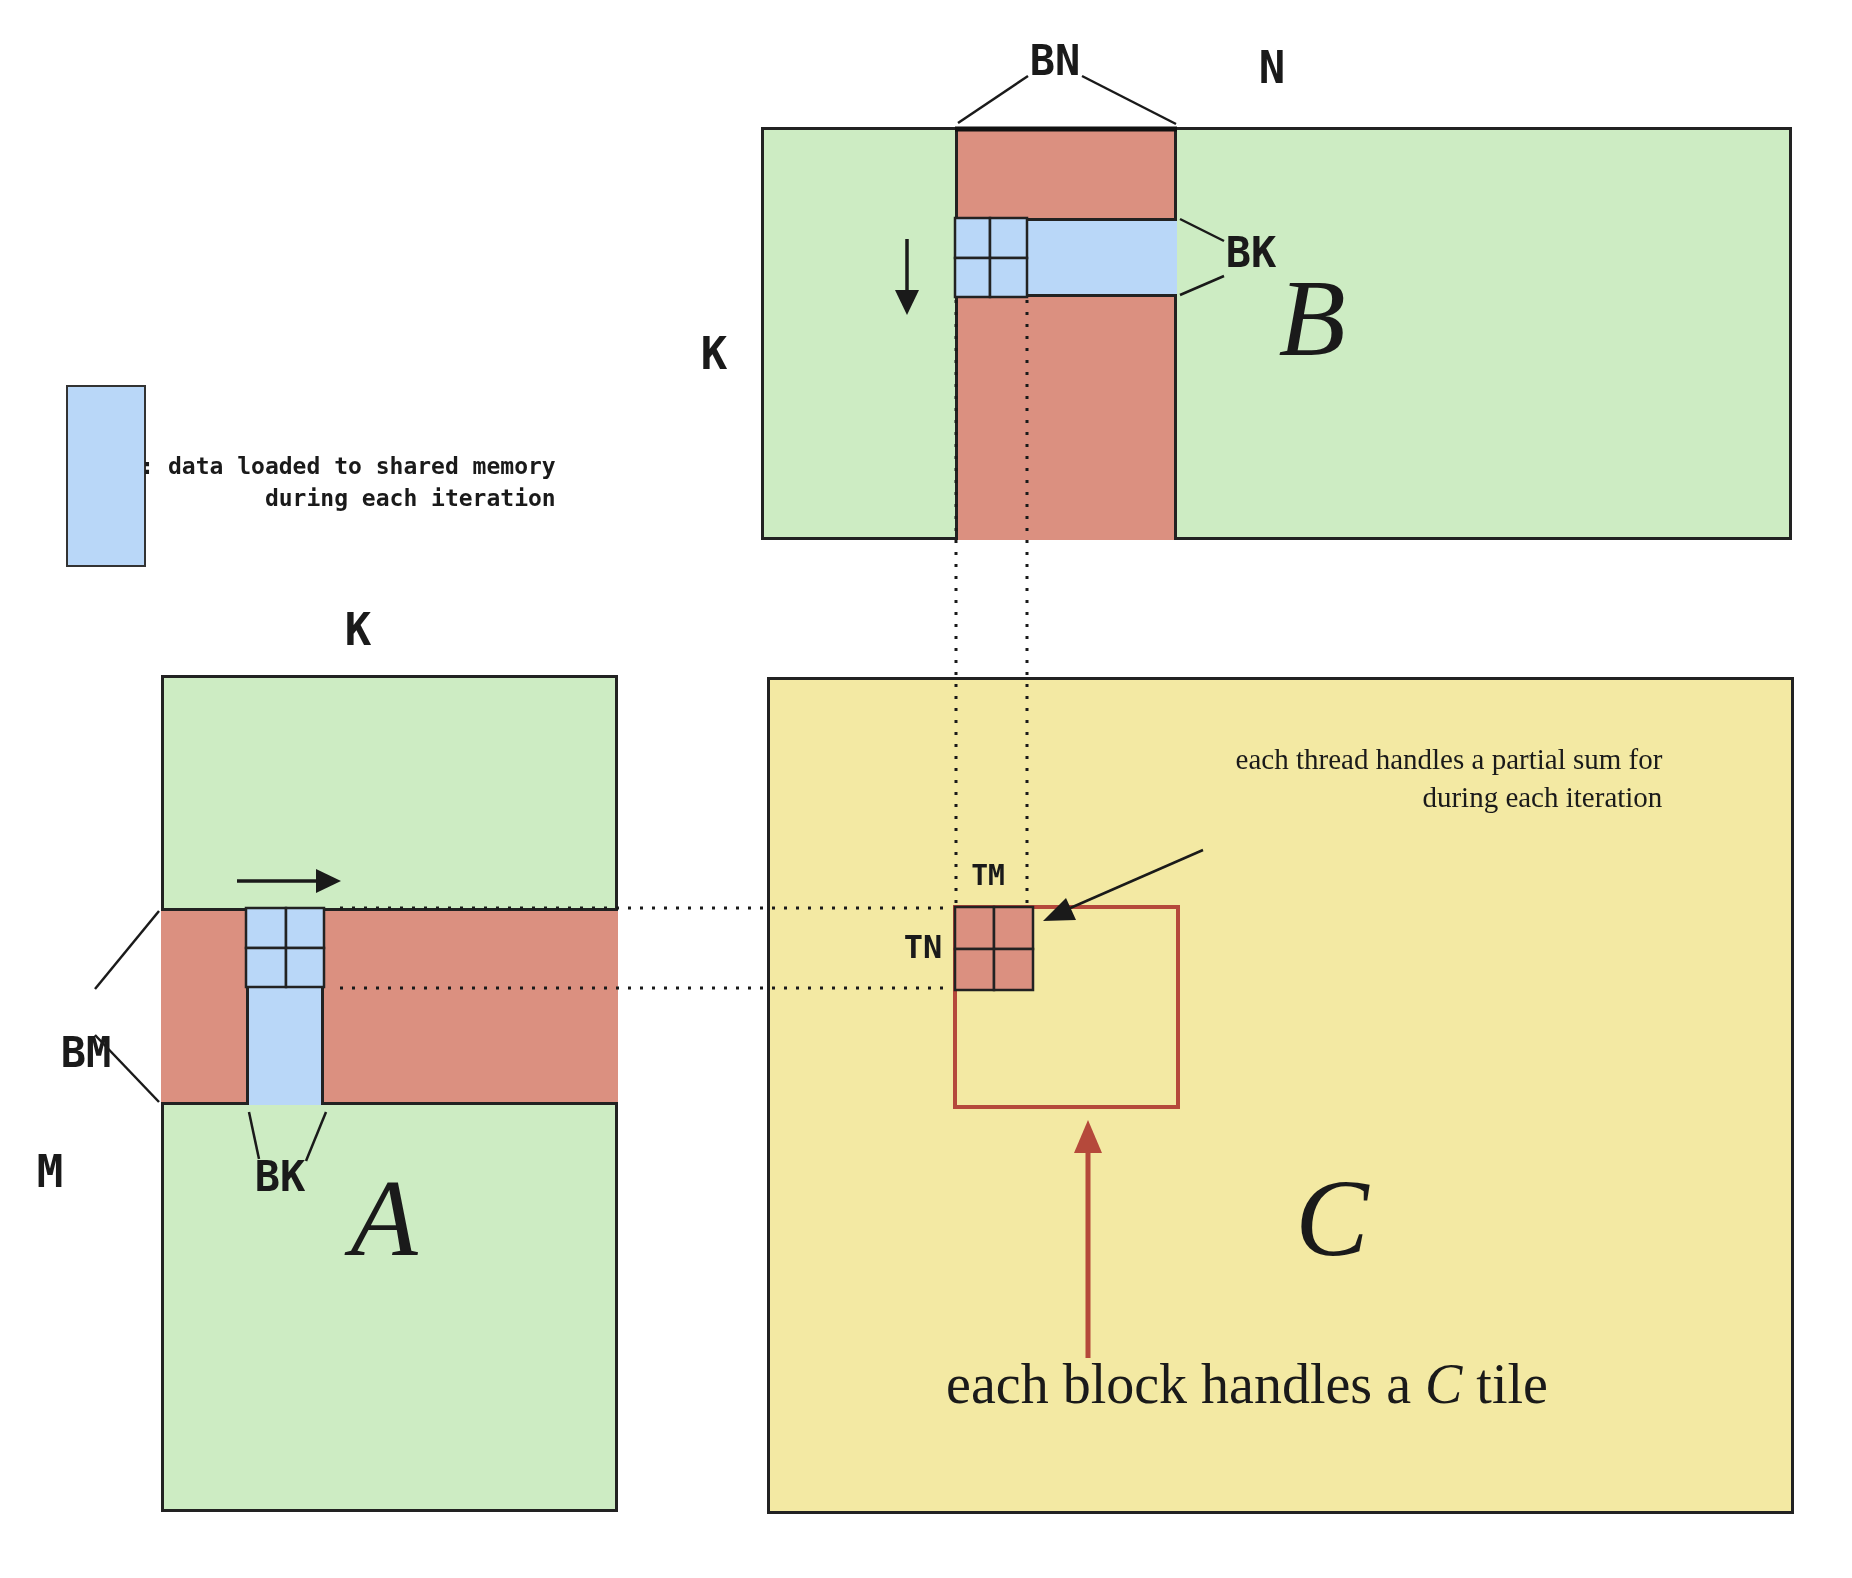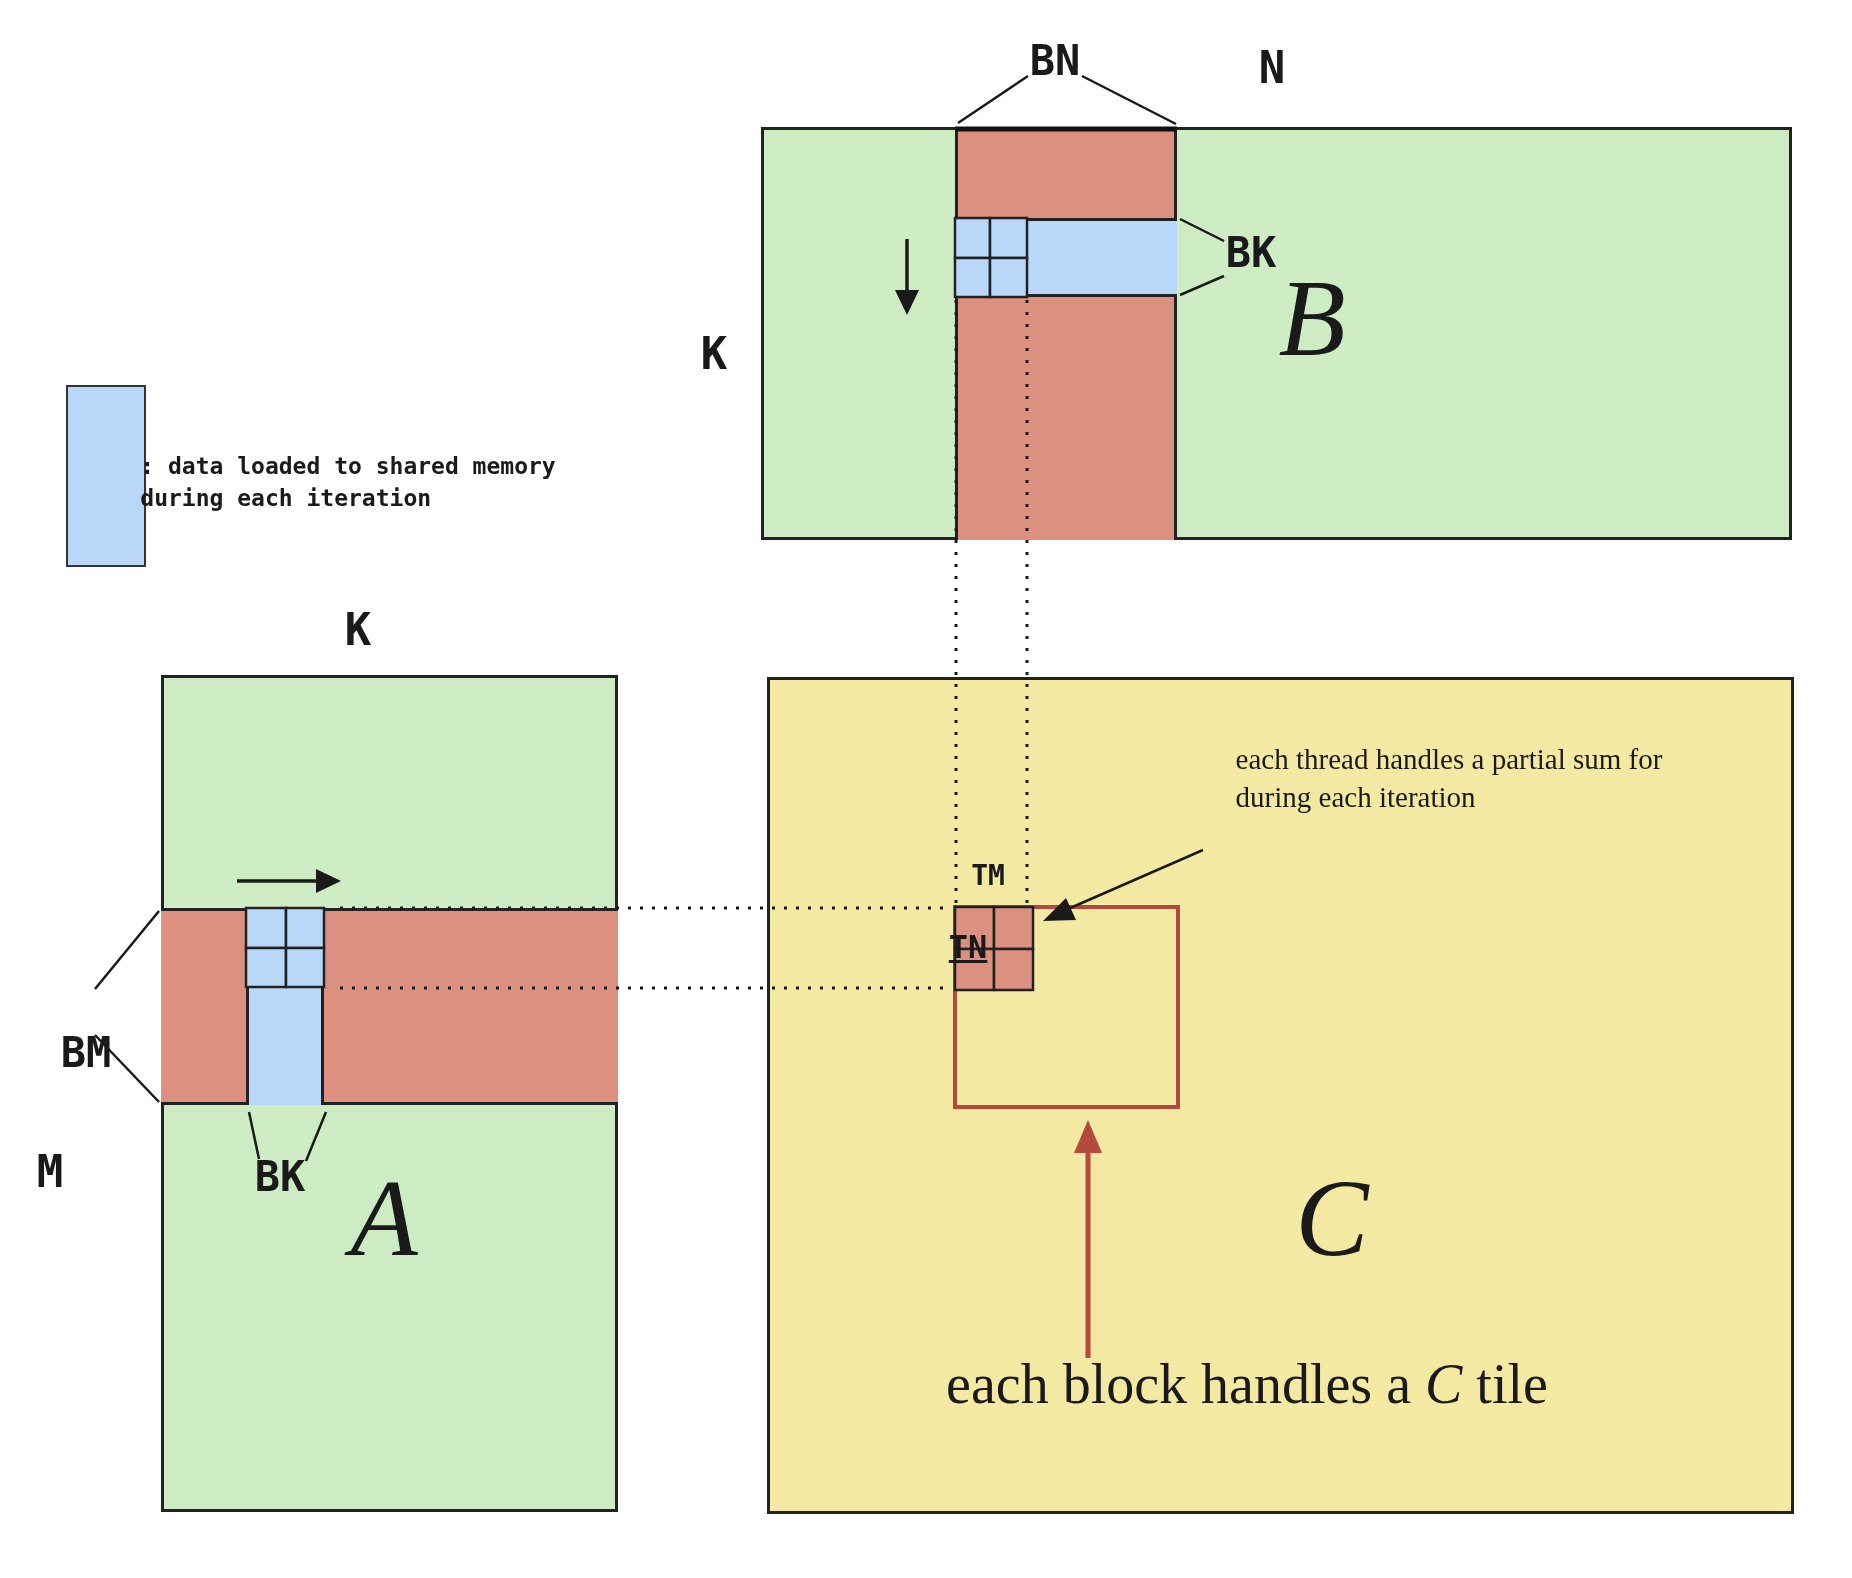": data loaded to shared" .note { text-align: left -> right }
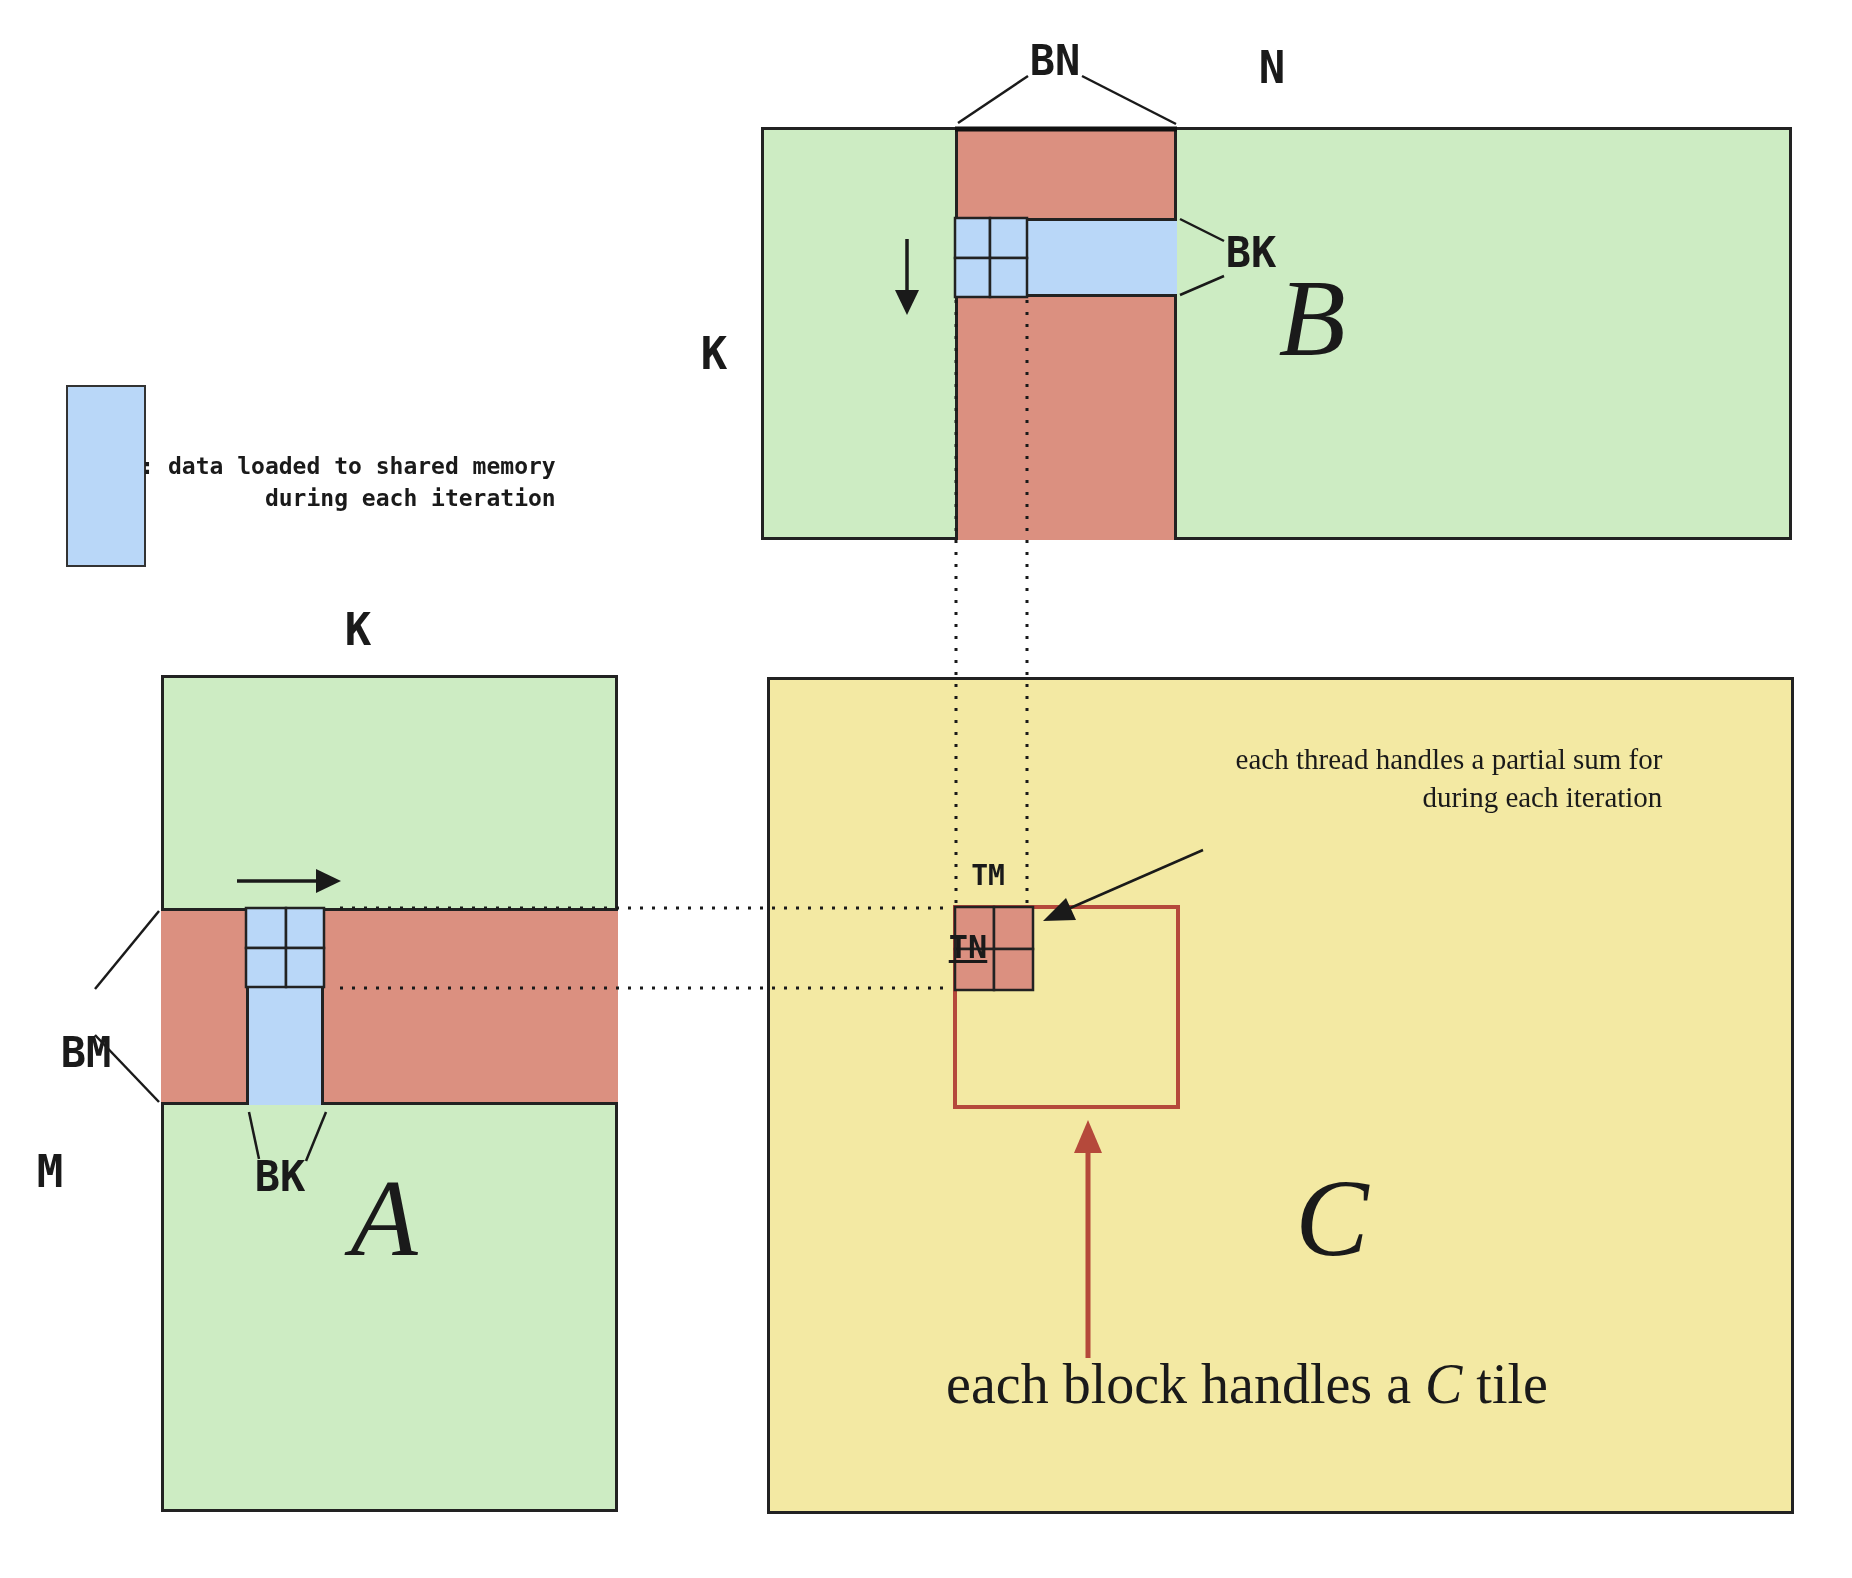"TN" div.label { left: 968px -> 923px; text-decoration: underline -> none }
